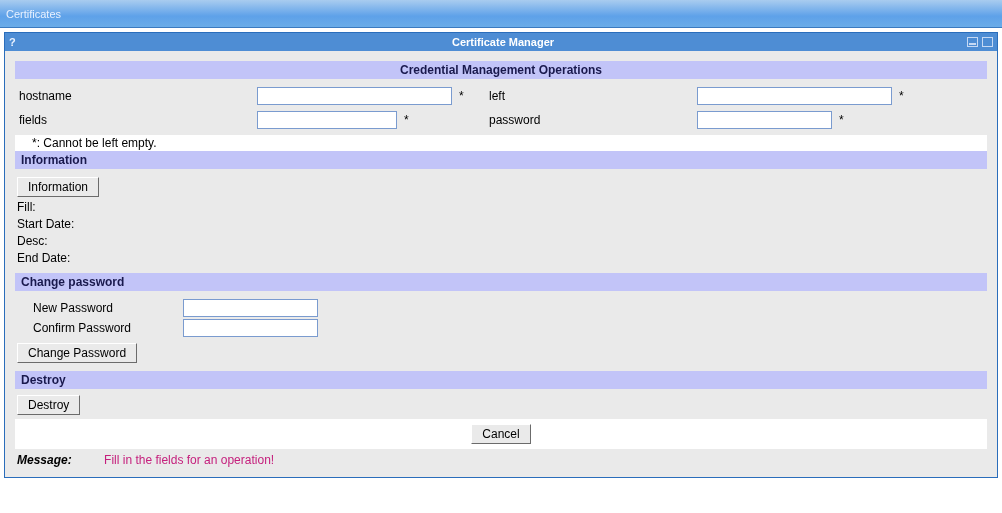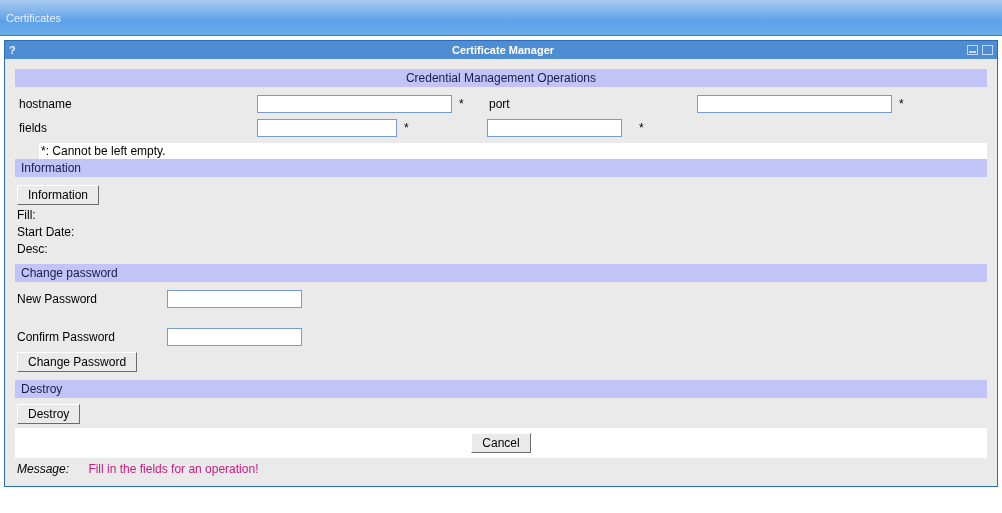"Certificates" .app-titlebar { height: 36px -> 28px }
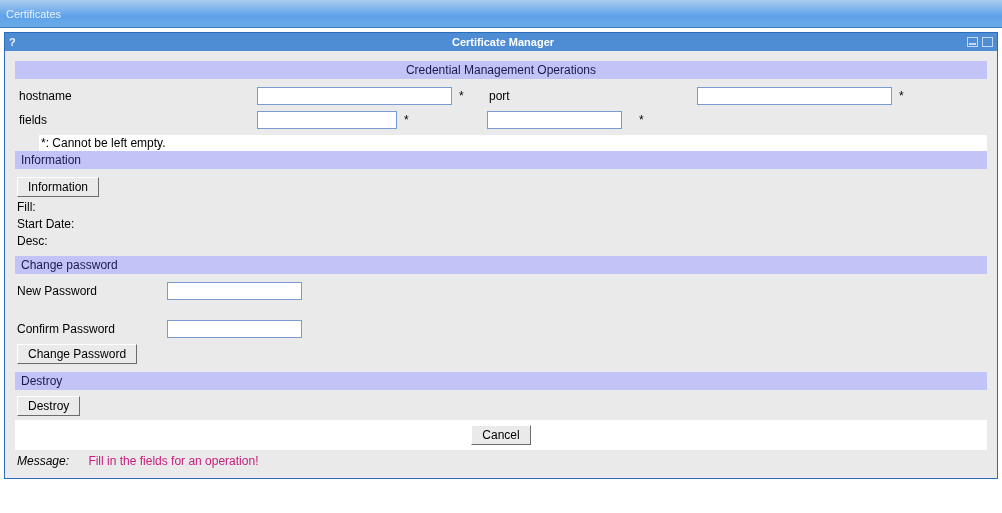"Credential Management Operations" .section-header { font-weight: normal -> bold }
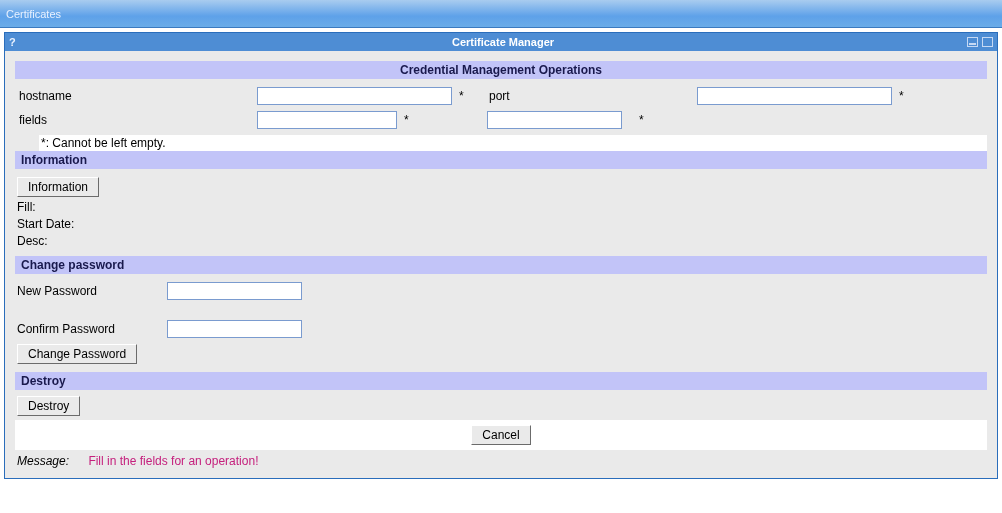"port" label { text: port -> left }
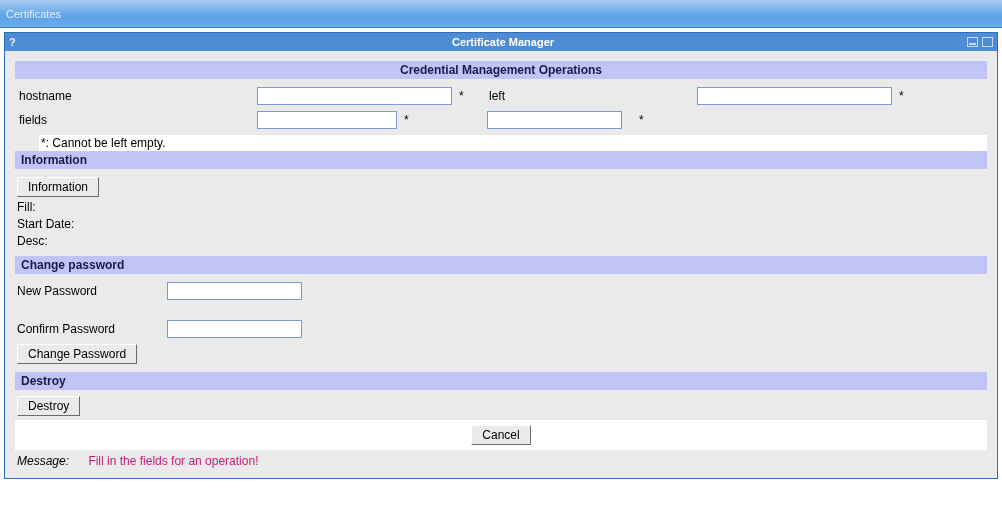"password" label { html: none -> <label>password</label> }
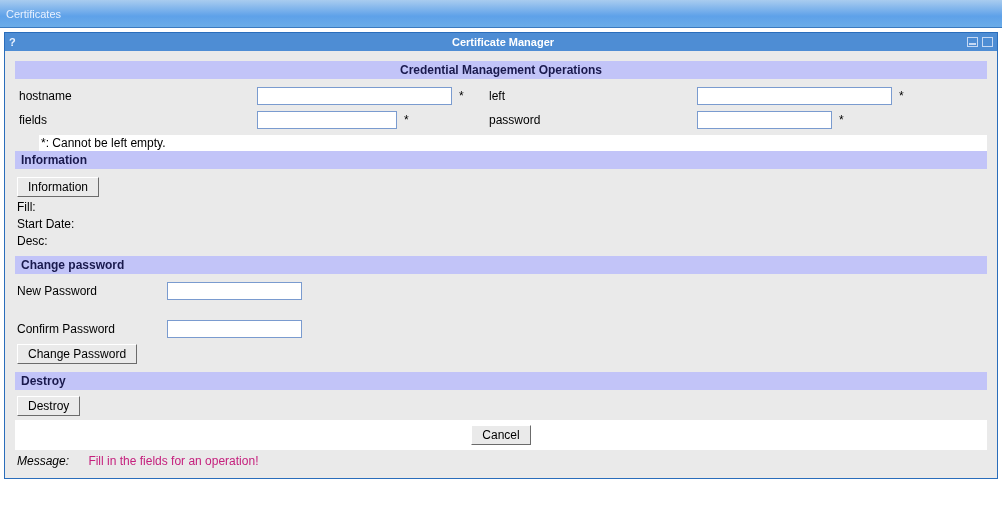"*: Cannot be left empty." .note-strip { margin-left: 24px -> none; padding: 1px 2px -> 1px 17px }
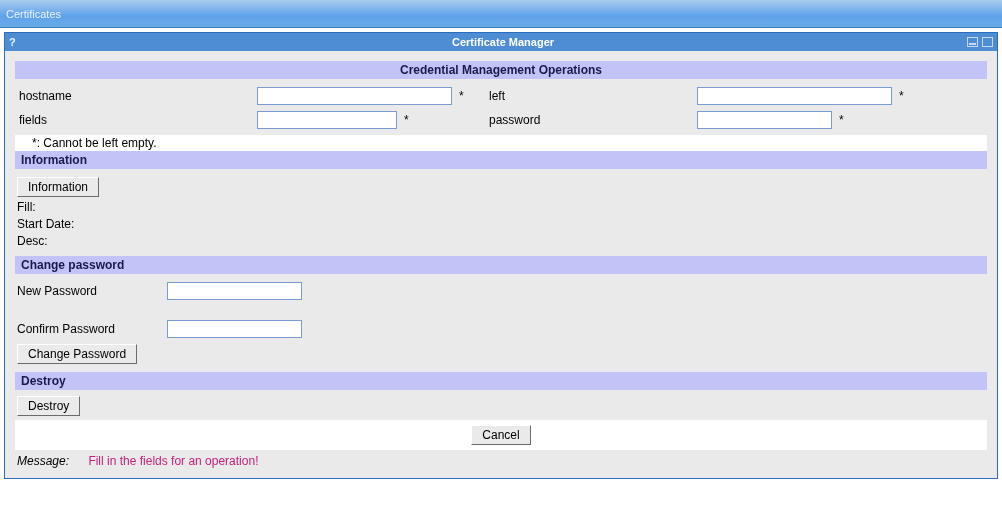"End Date:" div.info-line { html: none -> <div> <span>End Date:</span> <span></span> </div> }
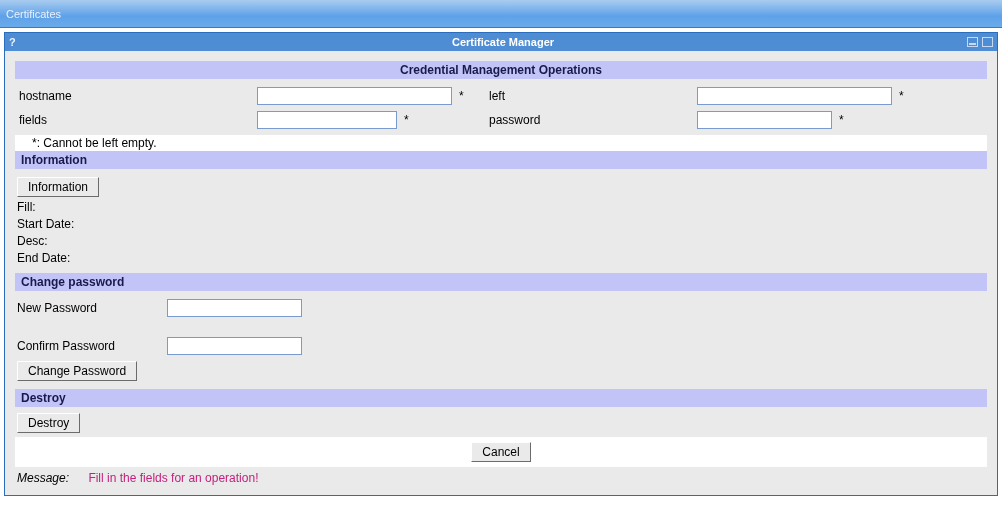"New Password" .pw-grid { margin-left: none -> 16px; row-gap: 20px -> 2px }
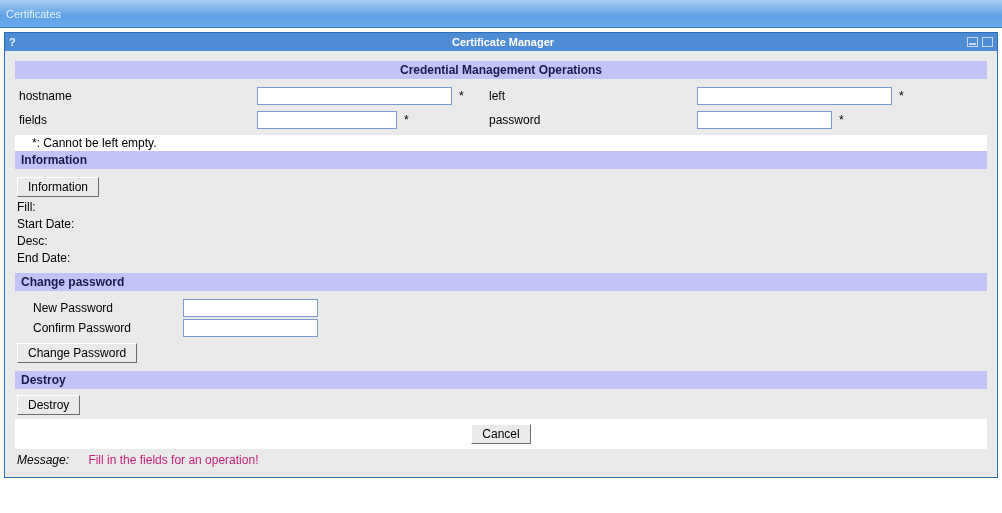"Message:" .msg-label { font-weight: normal -> bold; margin-right: 8px -> 21px }
